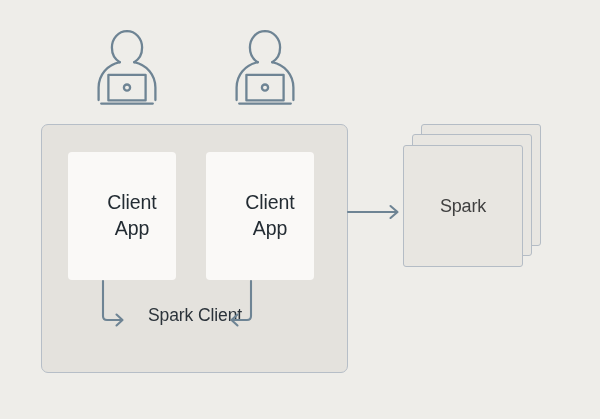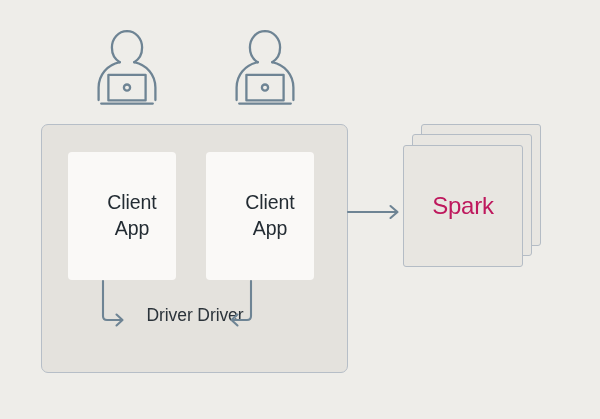"Spark" #executor-card-front { color: #be185d -> #404040; font-size: 24px -> 18px }
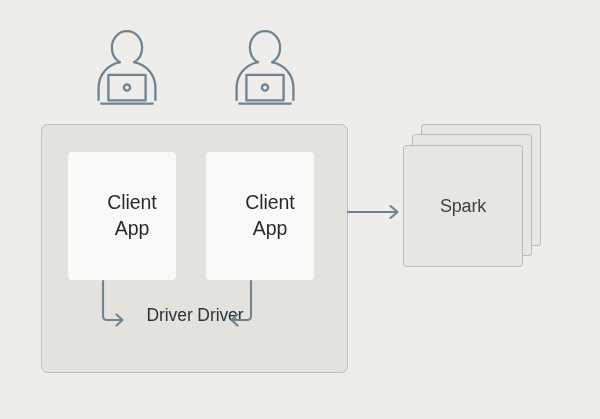"Driver Driver" div { text: Driver Driver -> Spark Client }
